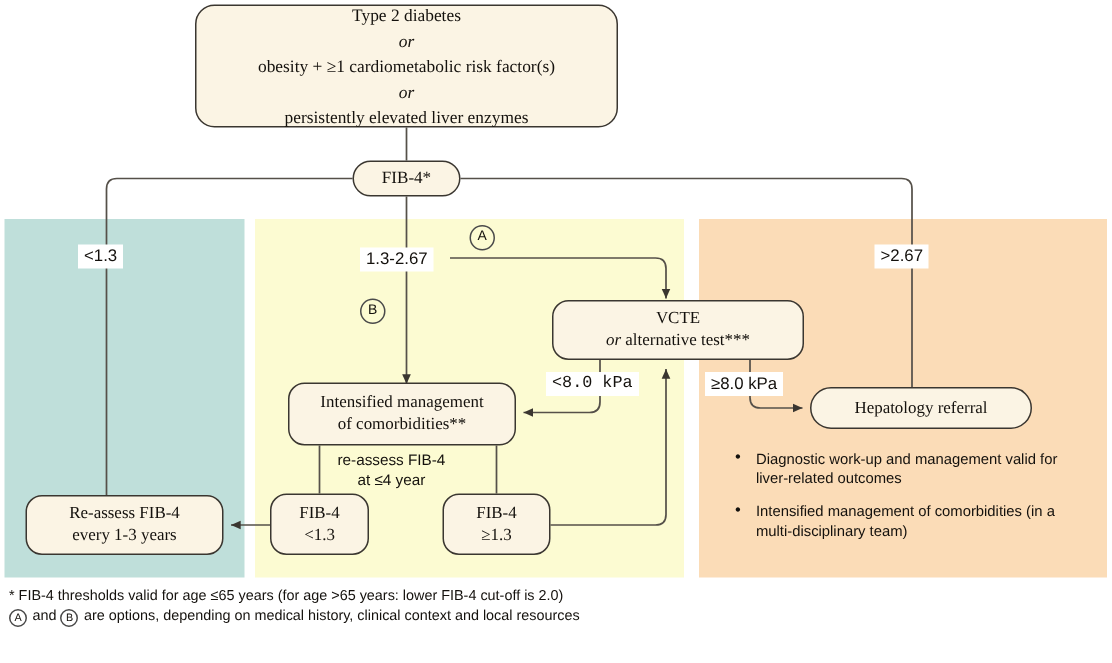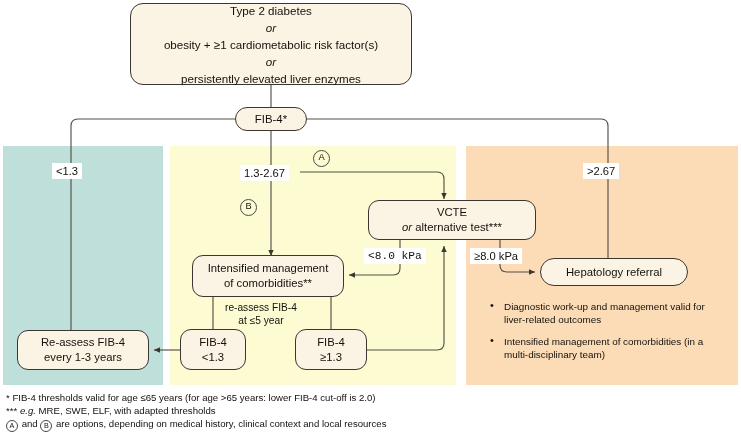"Type 2 diabetes" .node .ln { font-family: none -> Liberation Serif, serif }
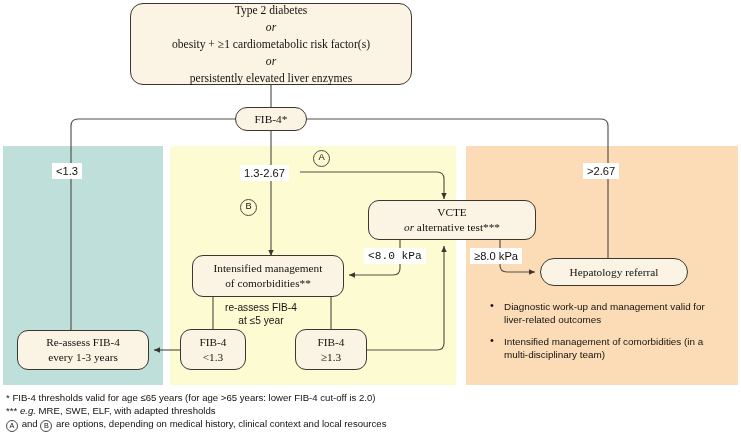"at ≤5 year" span { text: 5 -> 4 }
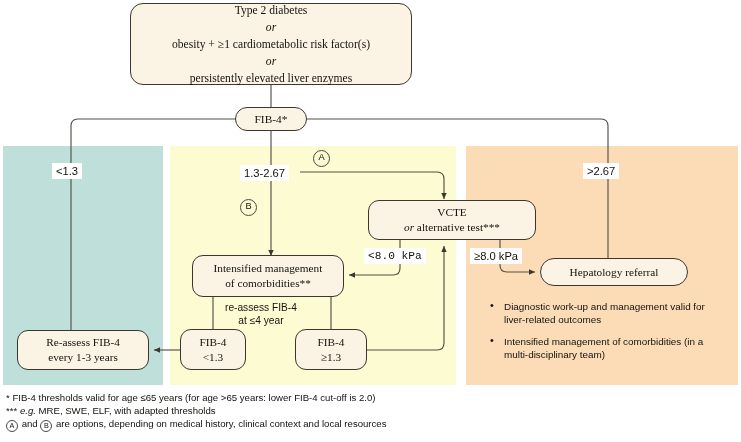"*** e.g. MRE, SWE, ELF," div.note { html: <div> <span>***</span> <span>e.g.</span><span> MRE, SWE, ELF, with adapted thresholds</span> </div> -> none }
